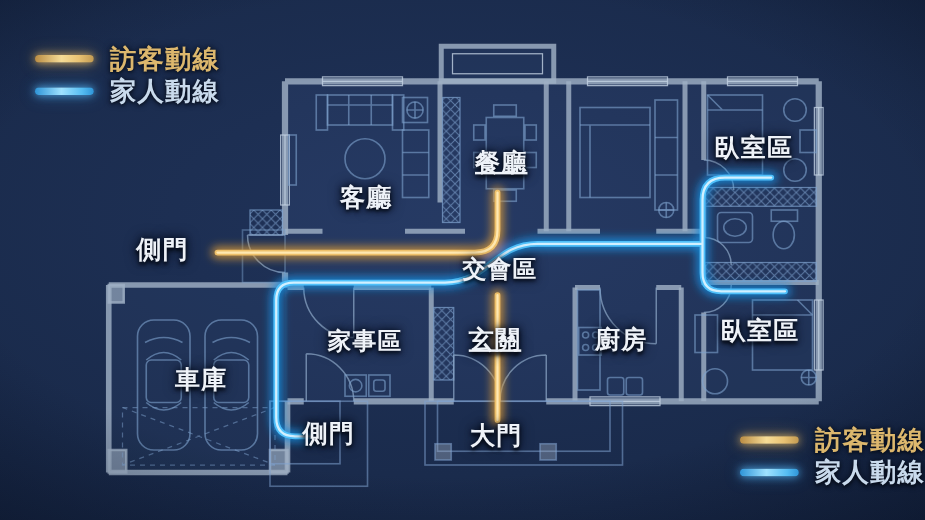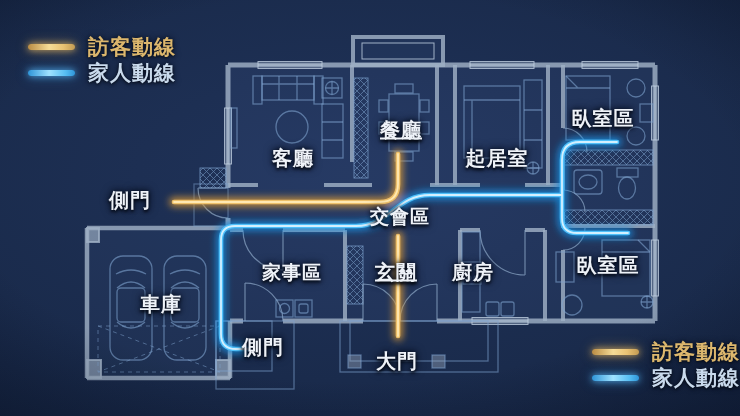"起居室" div.room-label { html: <div>起居室</div> -> none }
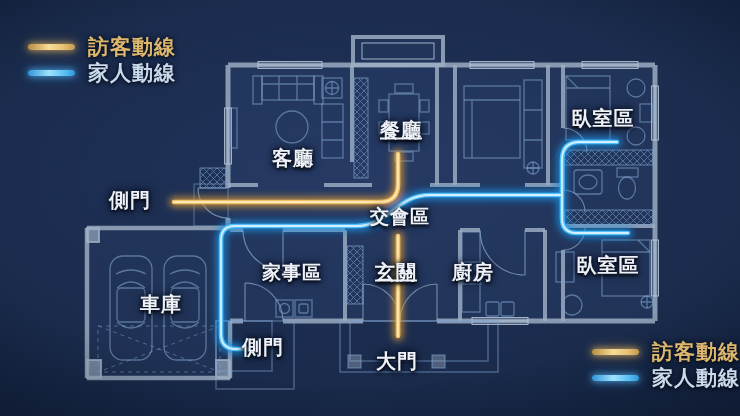"廚房" div.room-label { left: 473px -> 497px }
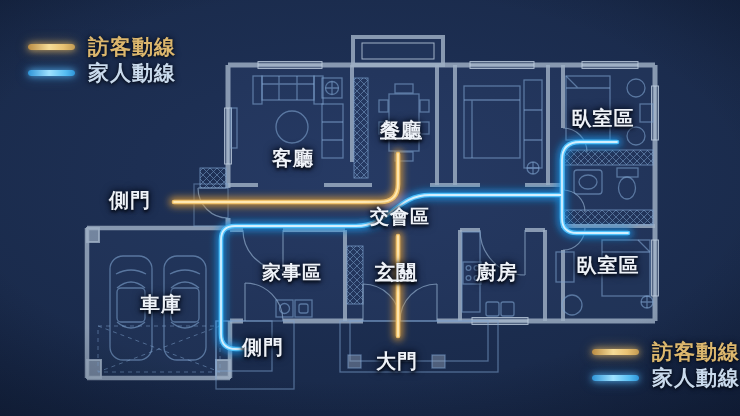"大門" div.room-label { margin-top: 12px -> none }
